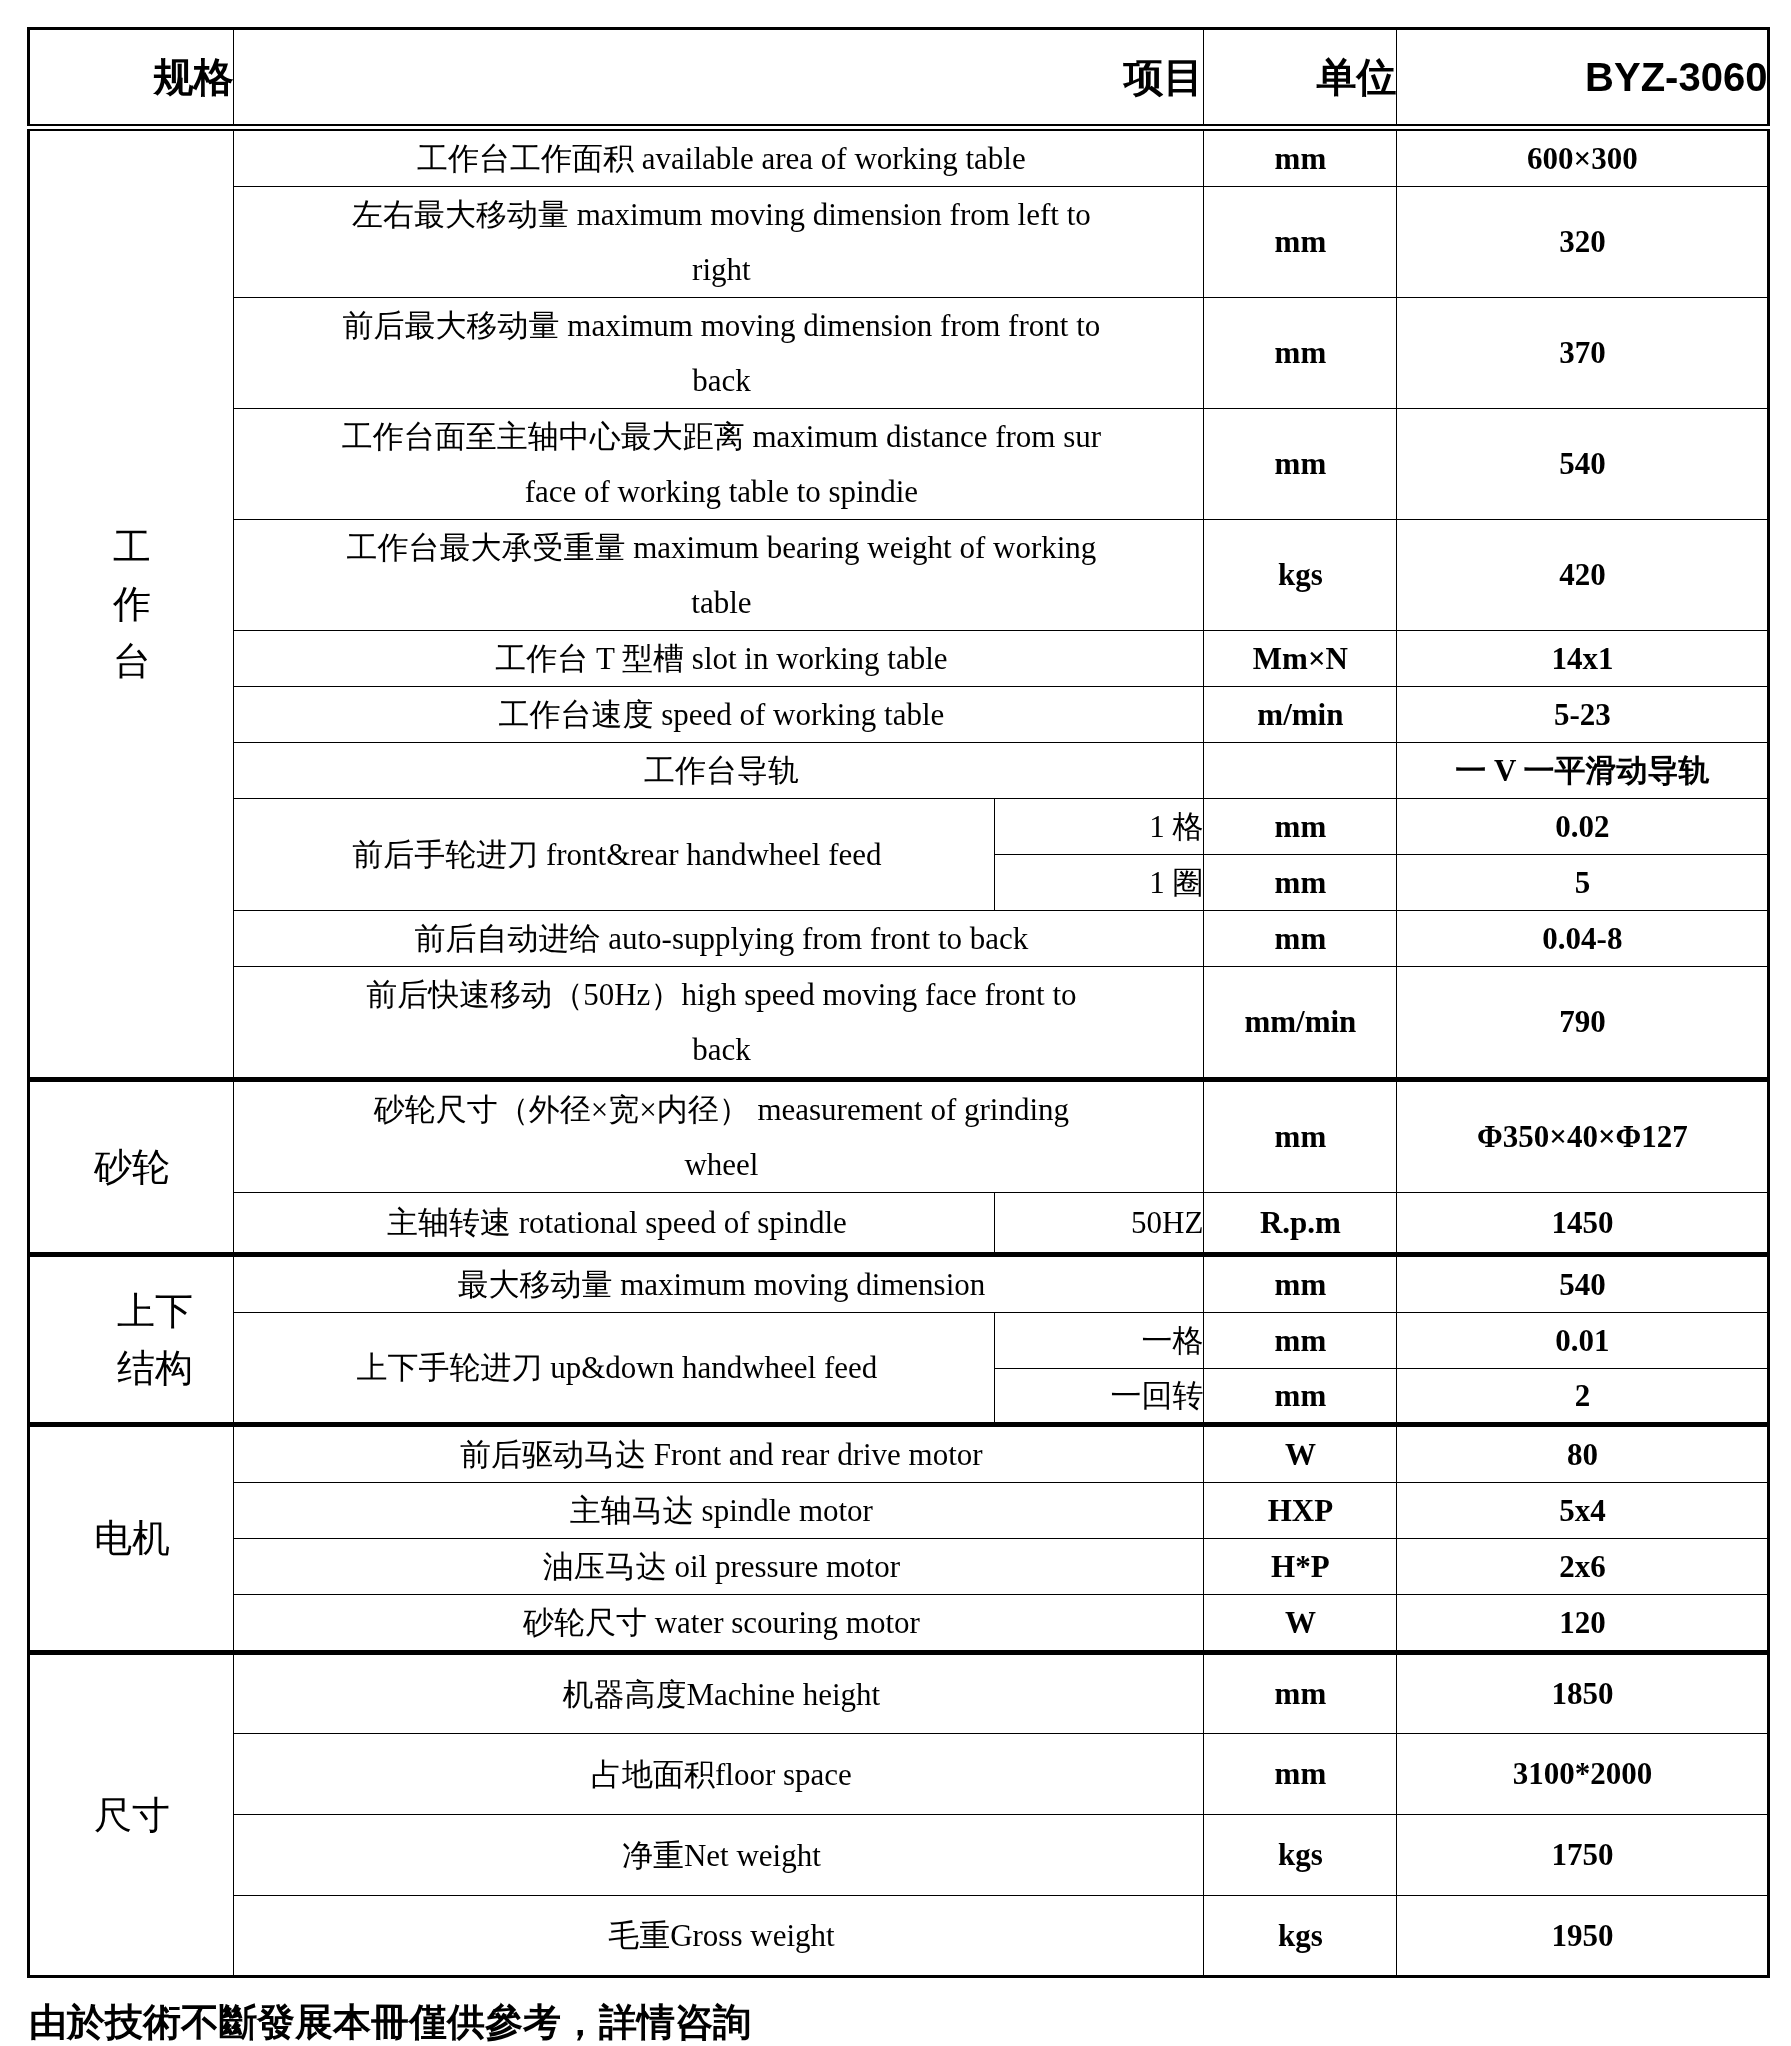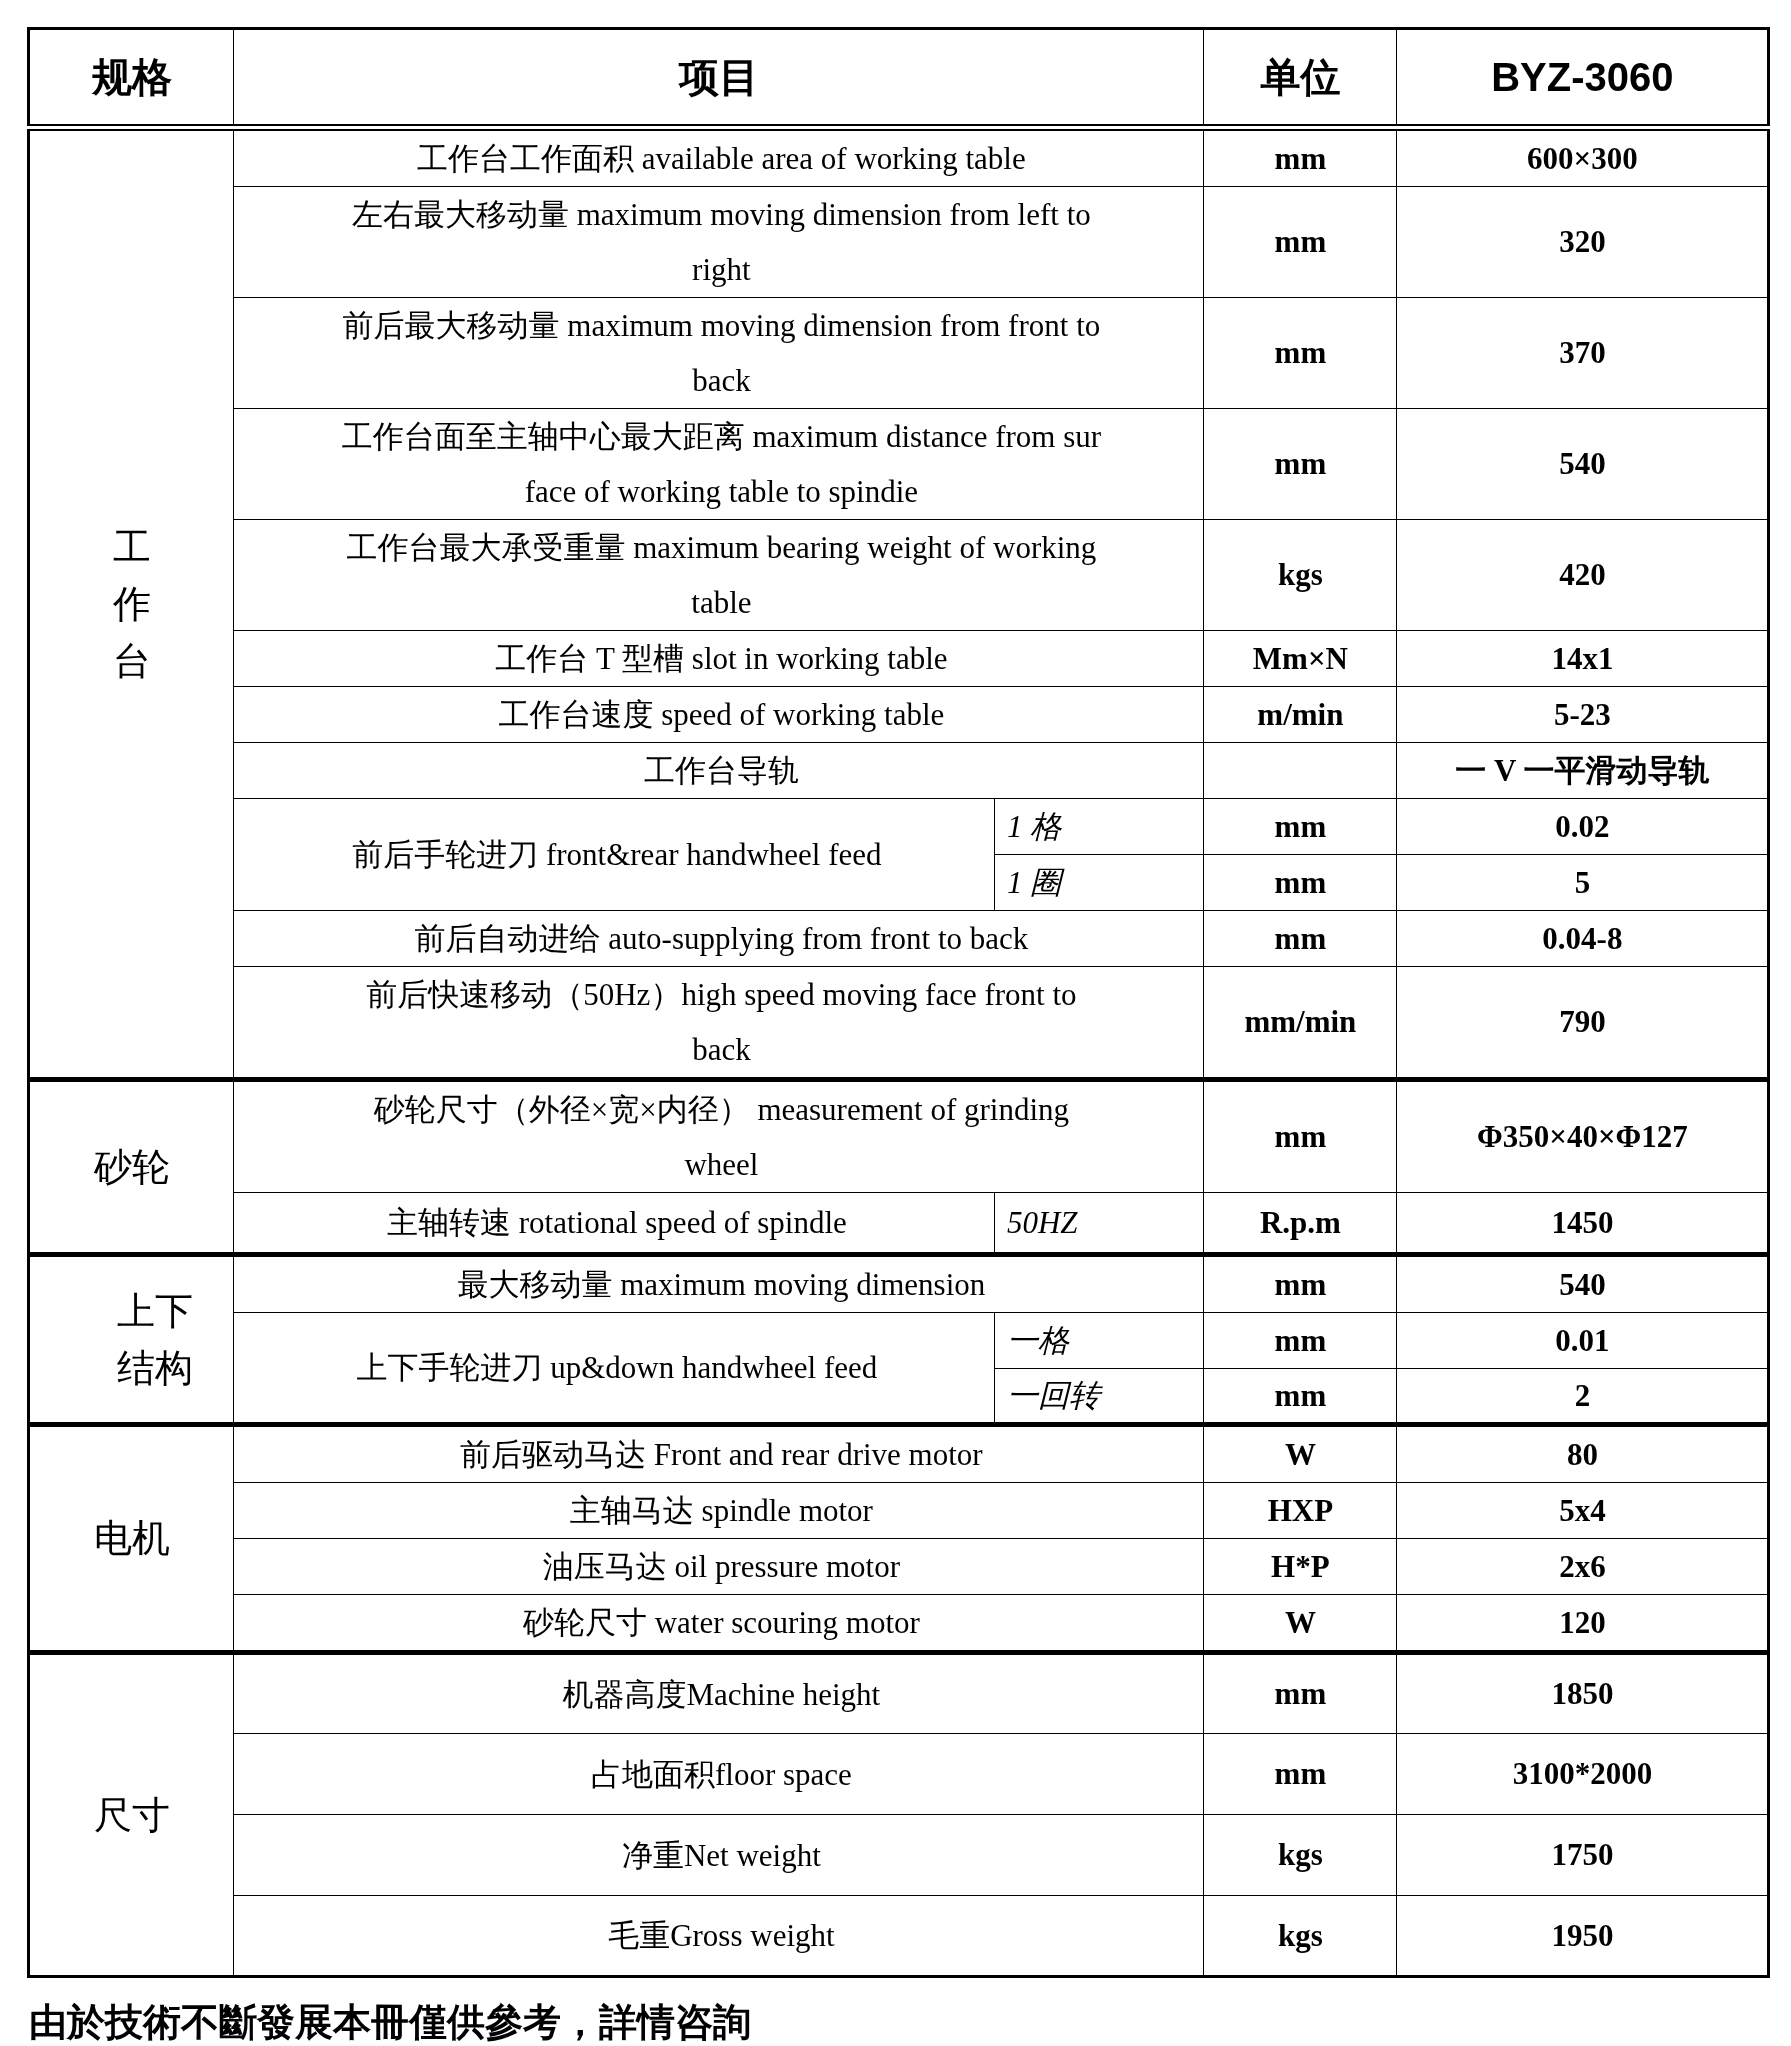"规格" tr.hdr td { text-align: center -> right }
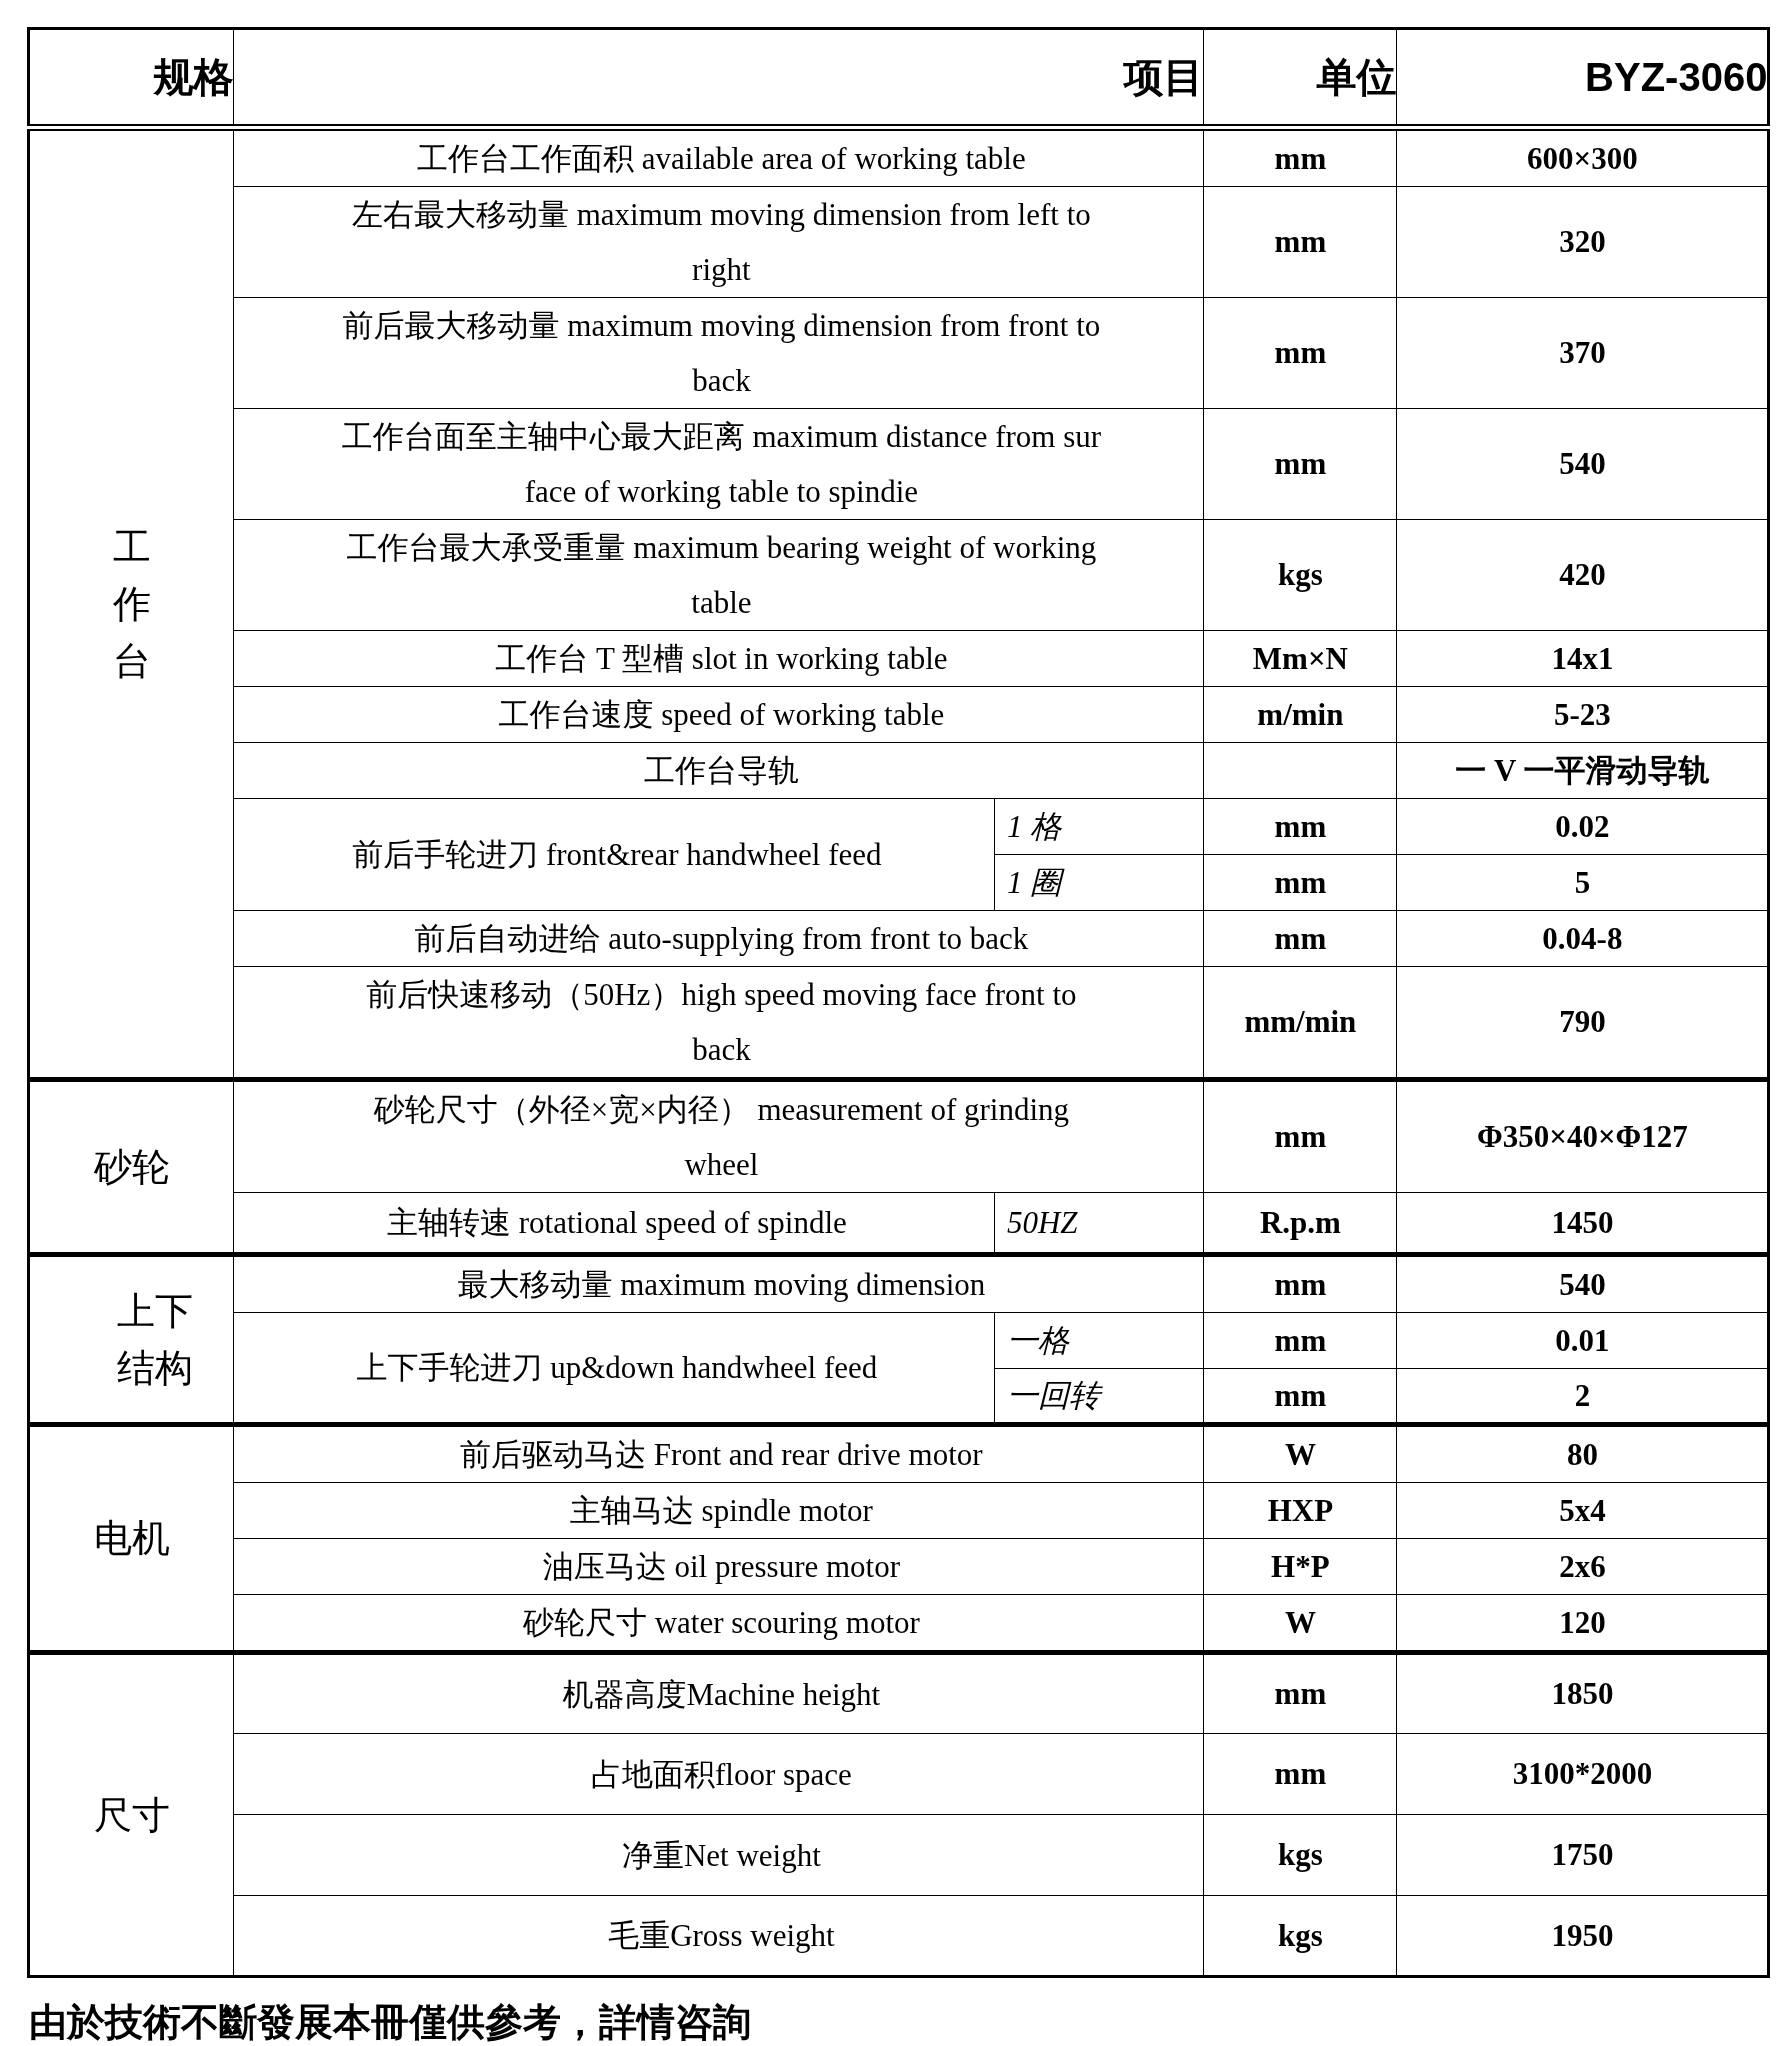"1 格" td.sub { font-style: italic -> none; text-align: left -> right }
